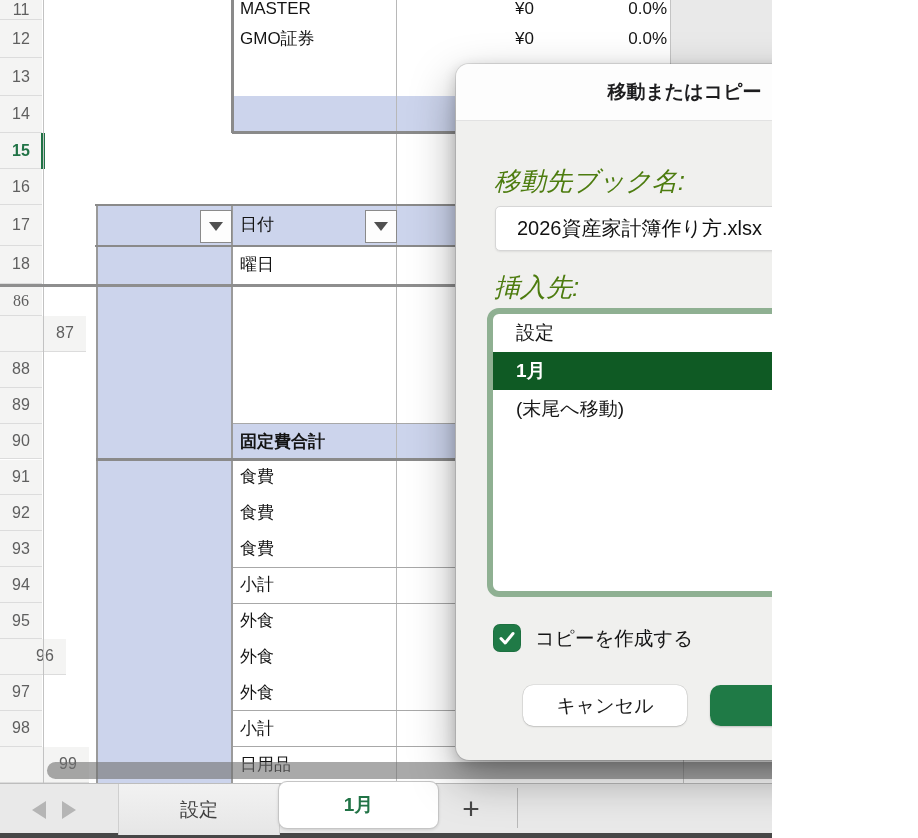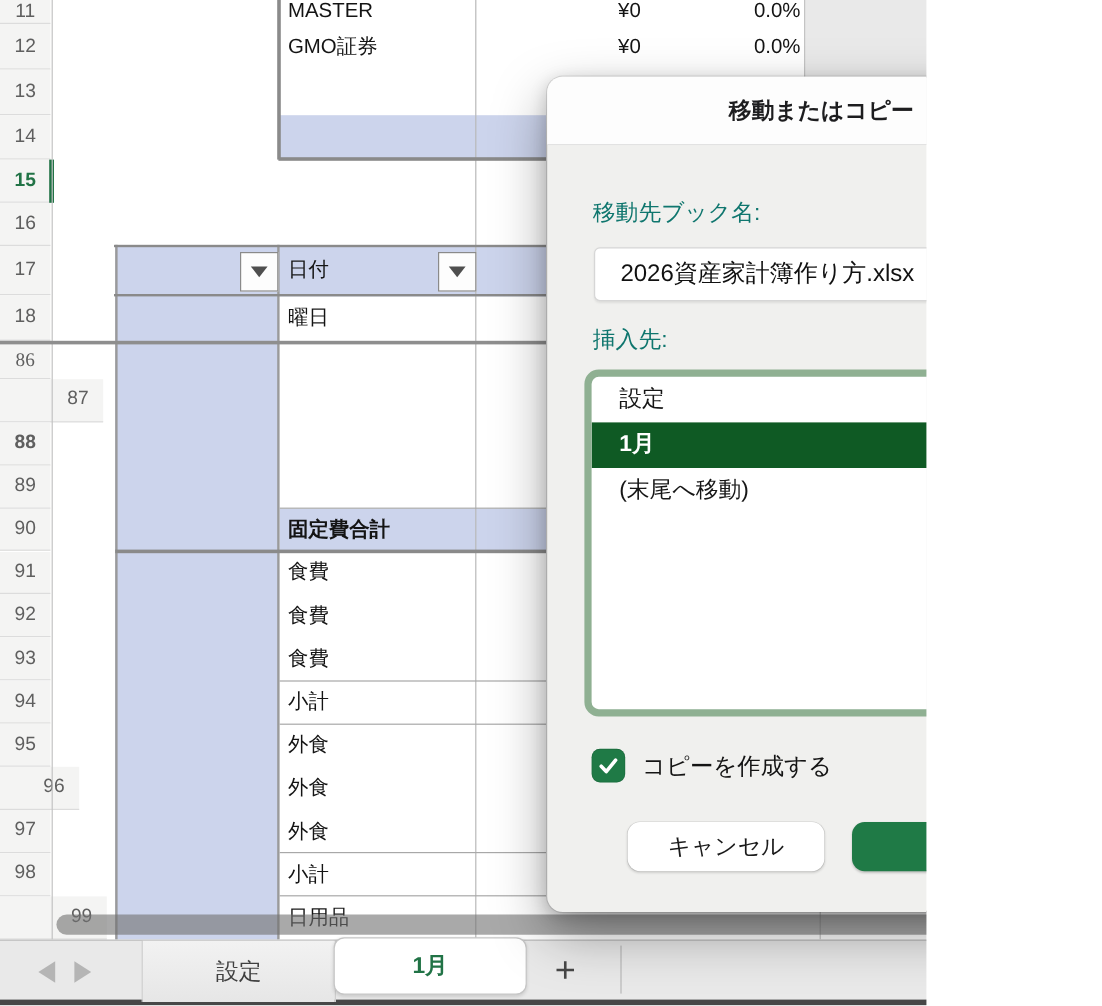"移動先ブック名:" .dlgLabel { color: #0f766e -> #4d7c0f; font-size: 19px -> 26px; font-style: none -> italic }
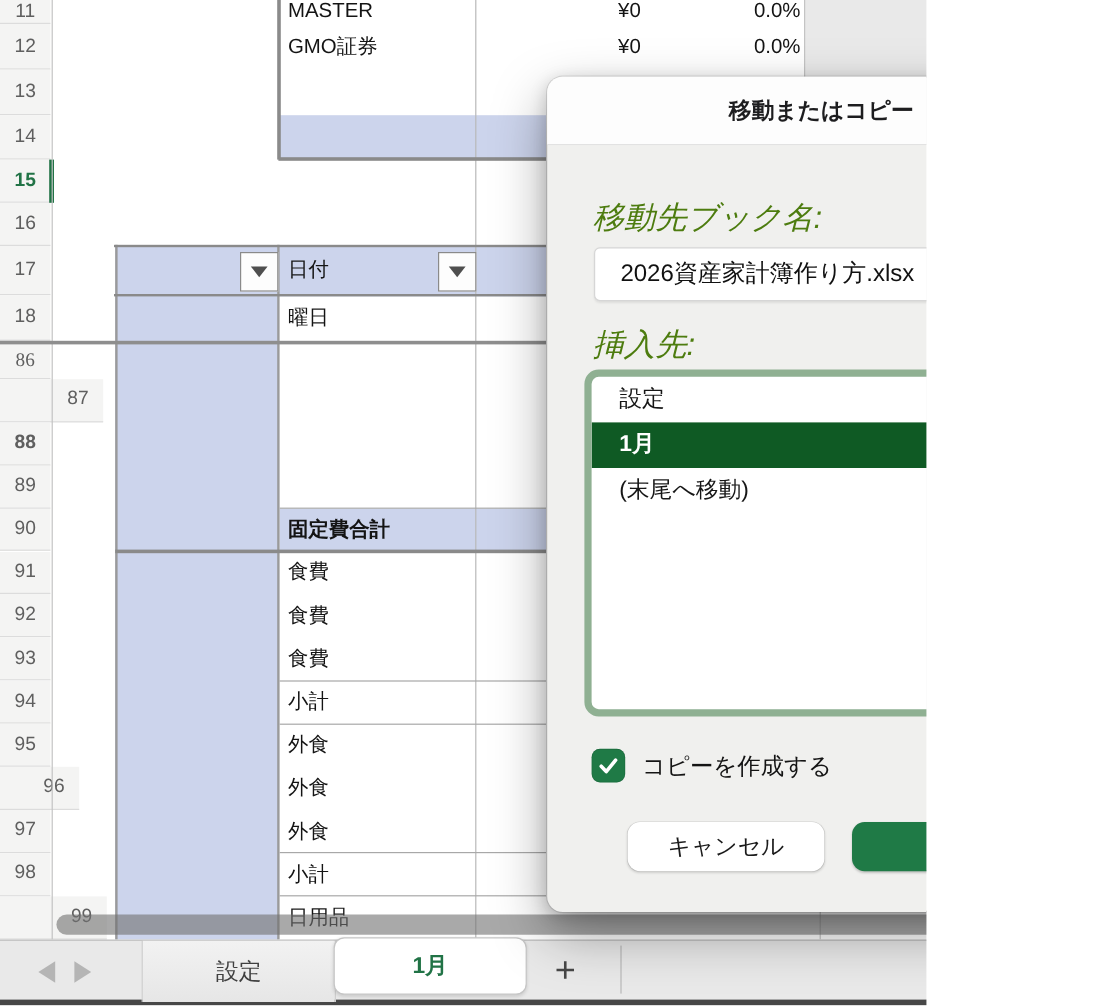"88" div.rowhdr { font-weight: bold -> none }
